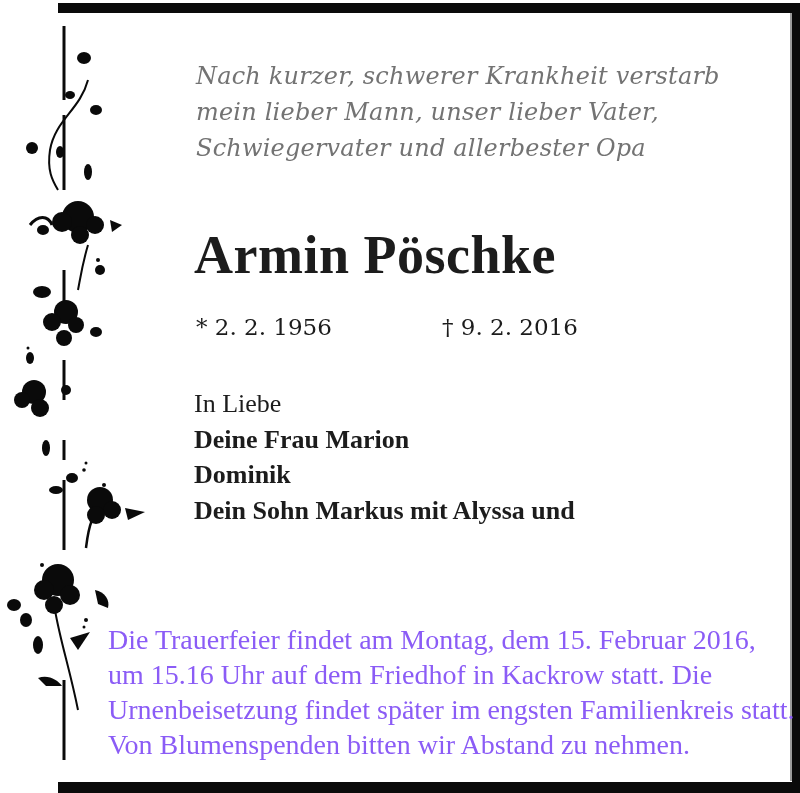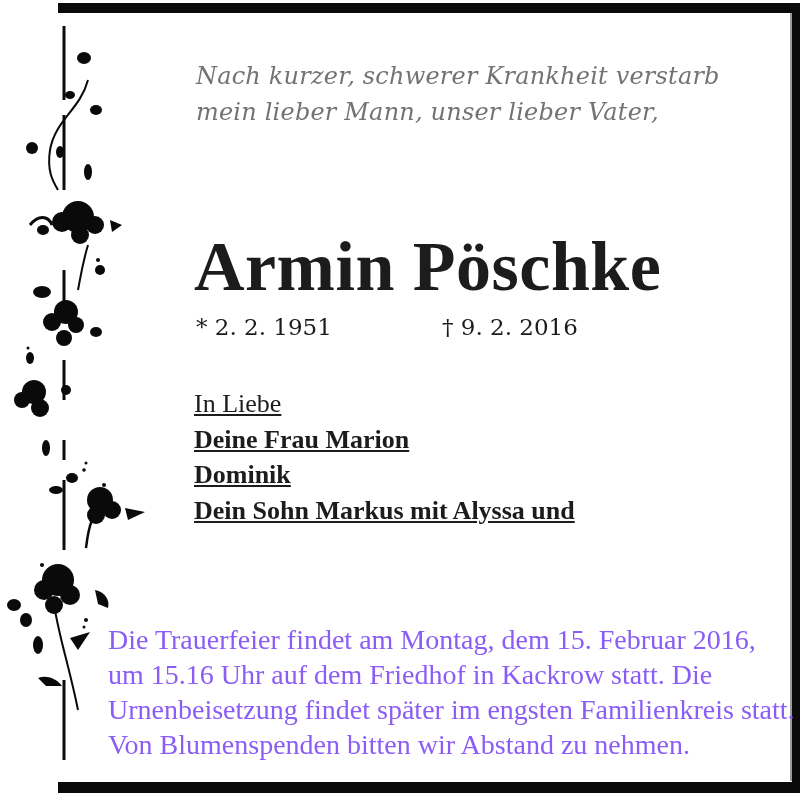"Schwiegervater und allerbester Opa" div { html: none -> <div>Schwiegervater und allerbester Opa</div> }
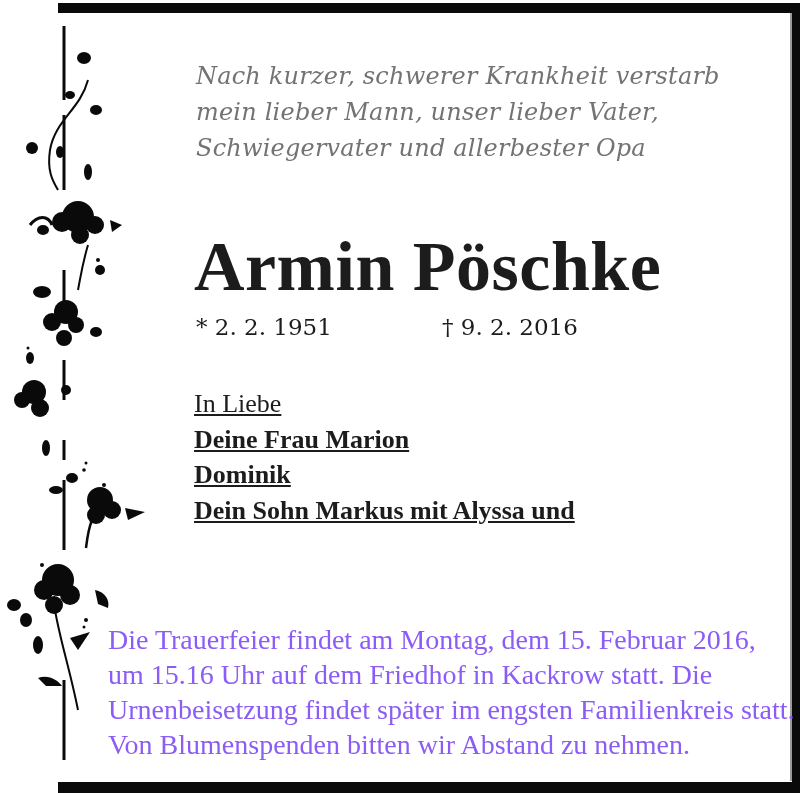"Armin Pöschke" .name { font-size: 70px -> 54px; margin-top: 12px -> none }
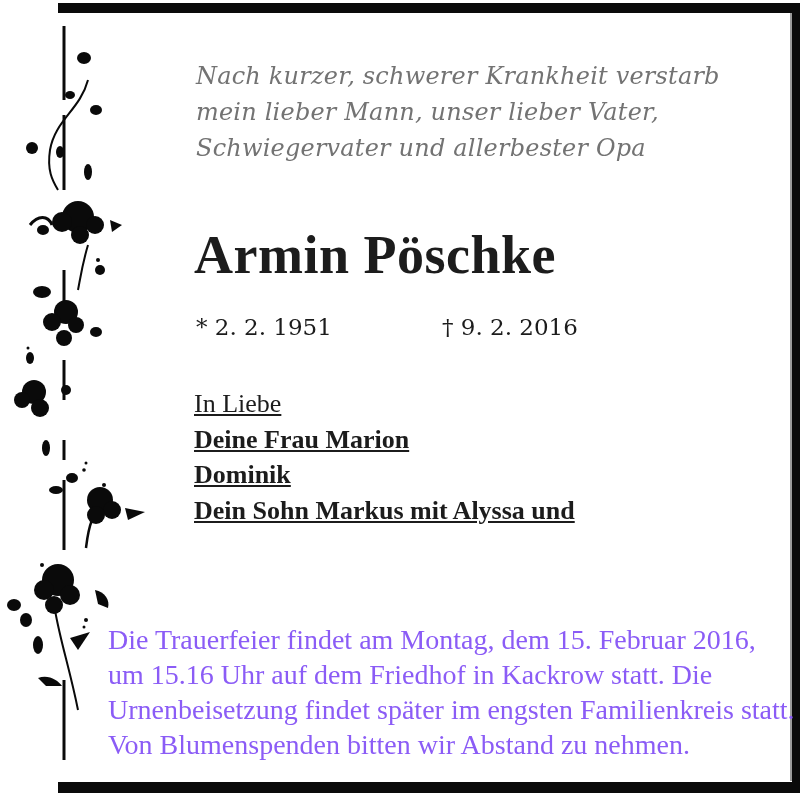"* 2. 2. 1951" div.dates { text: 1951 -> 1956 }
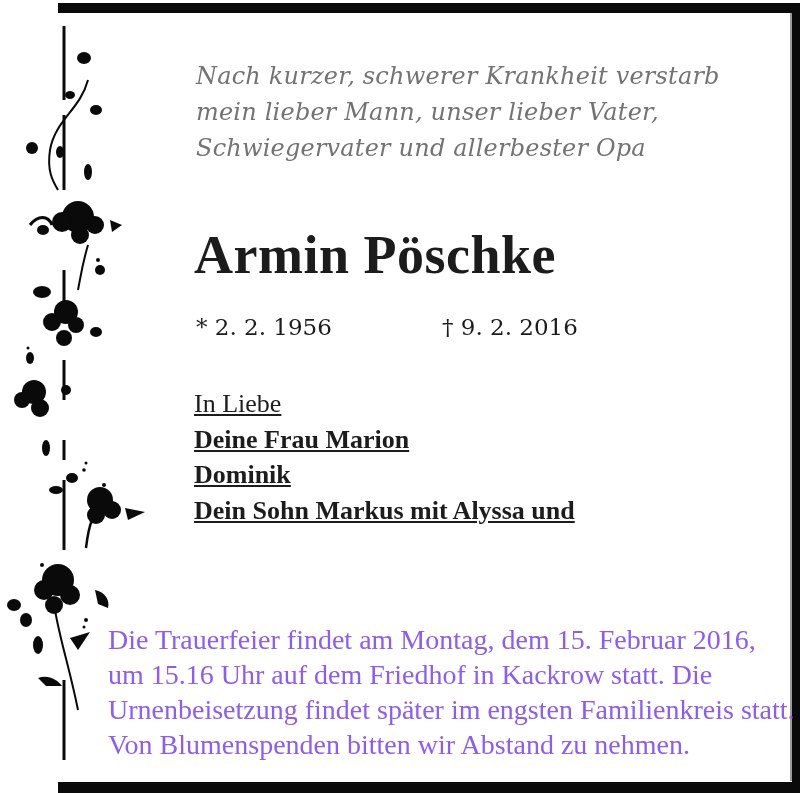"In Liebe" .mourners { text-decoration: underline -> none }
